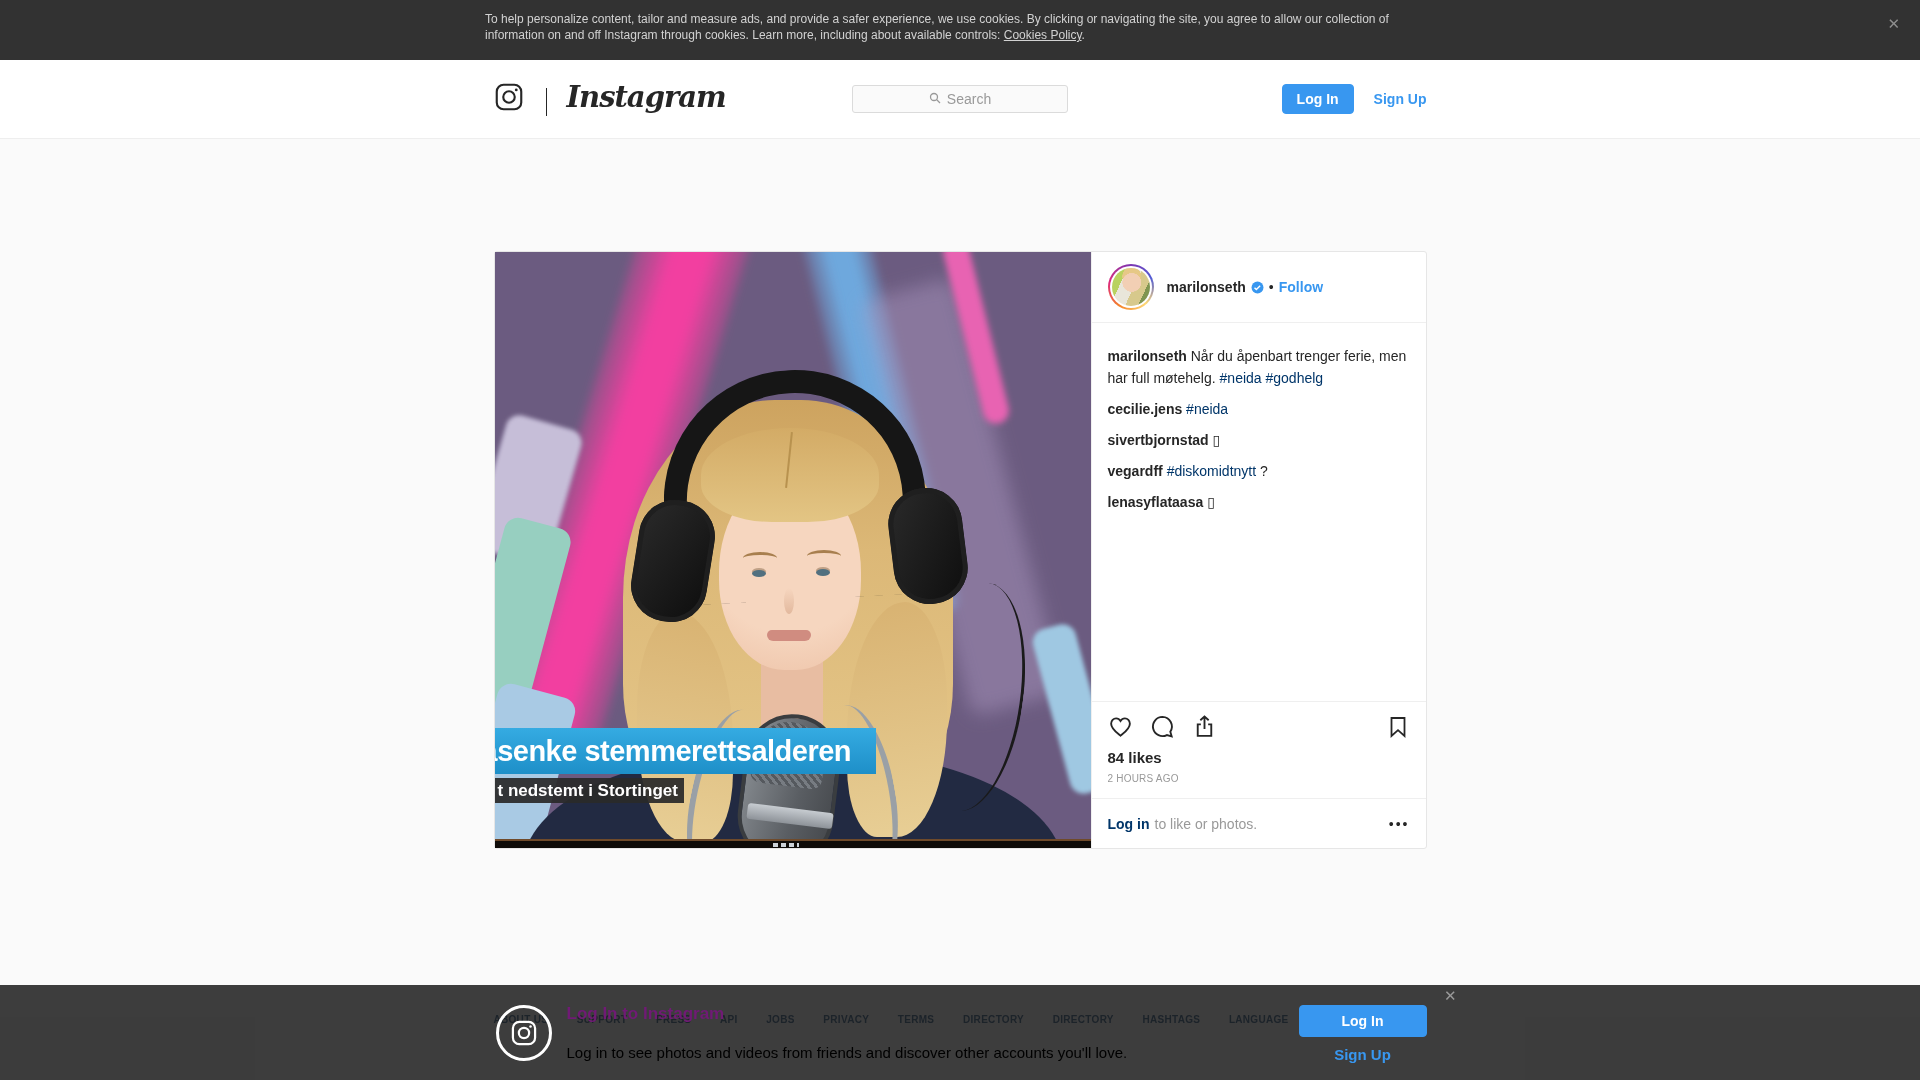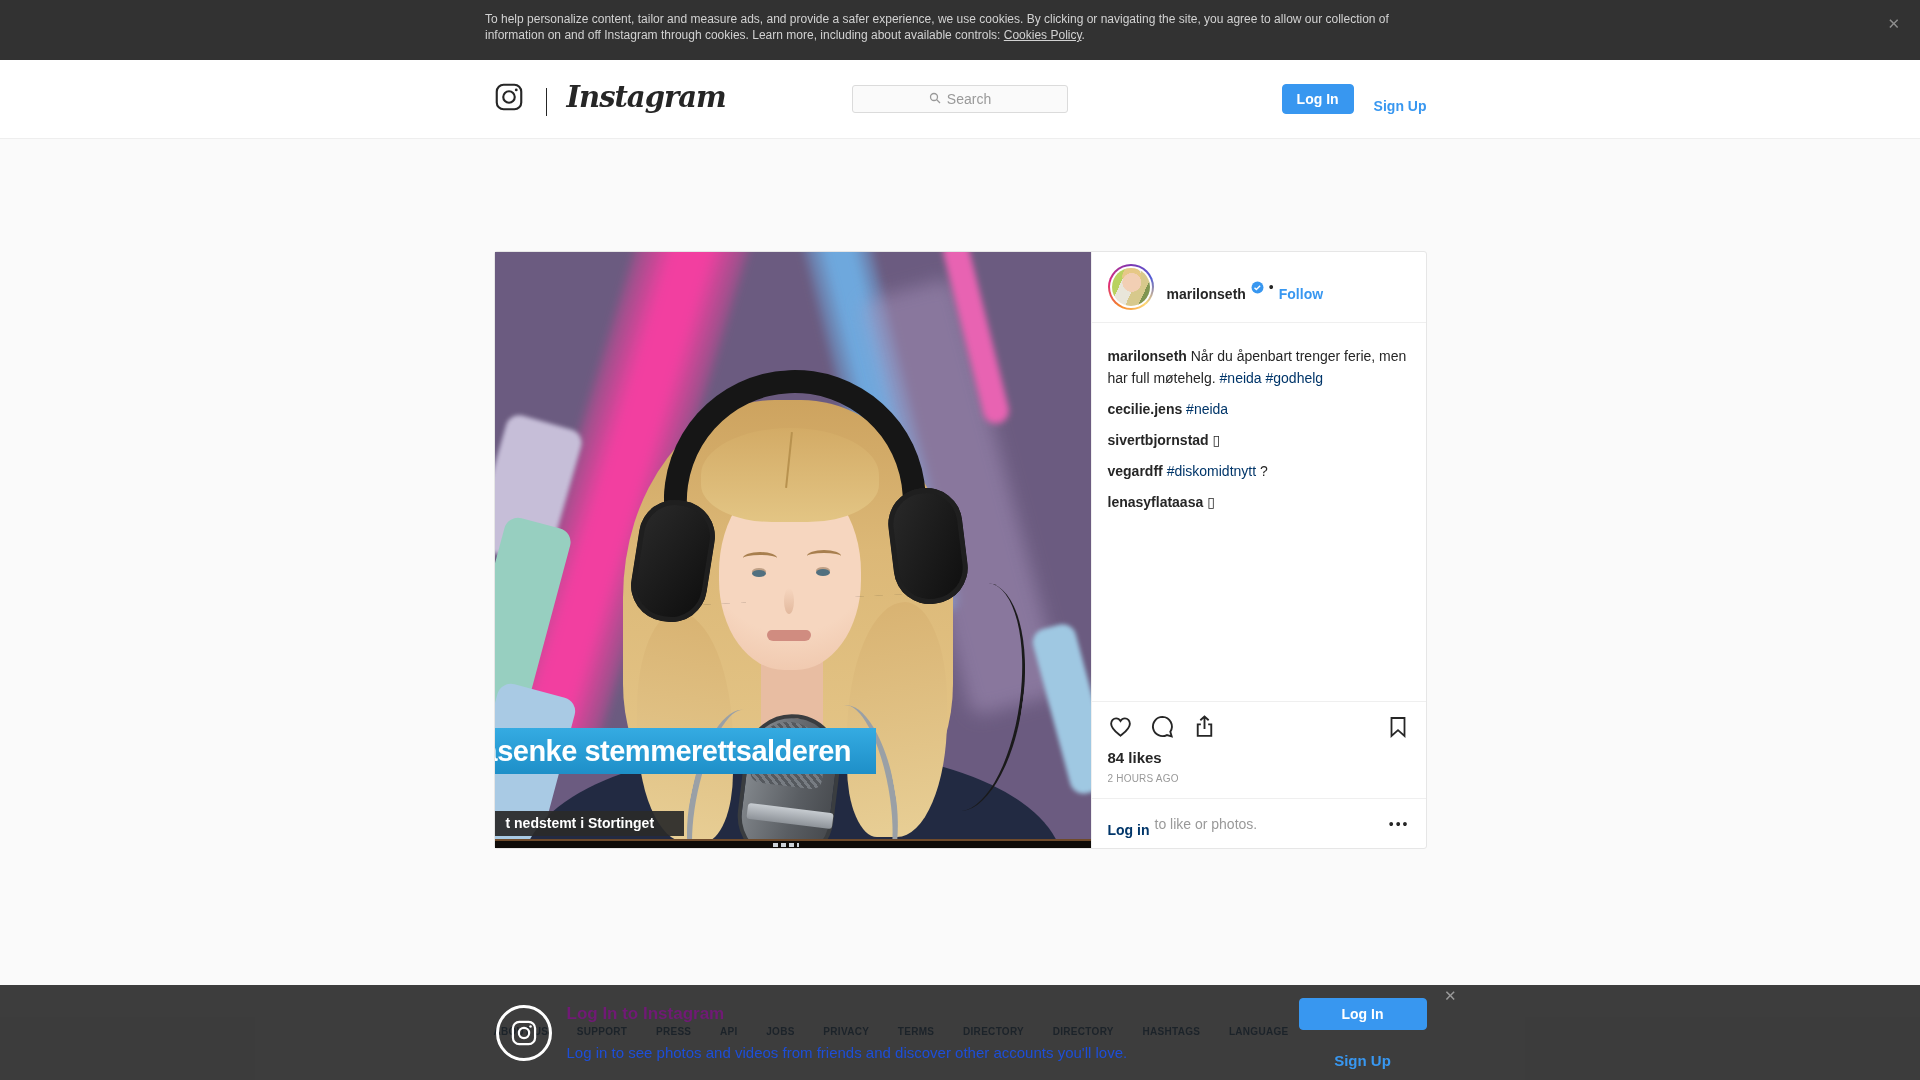"Cookies Policy" a { margin-top: 13px -> none }
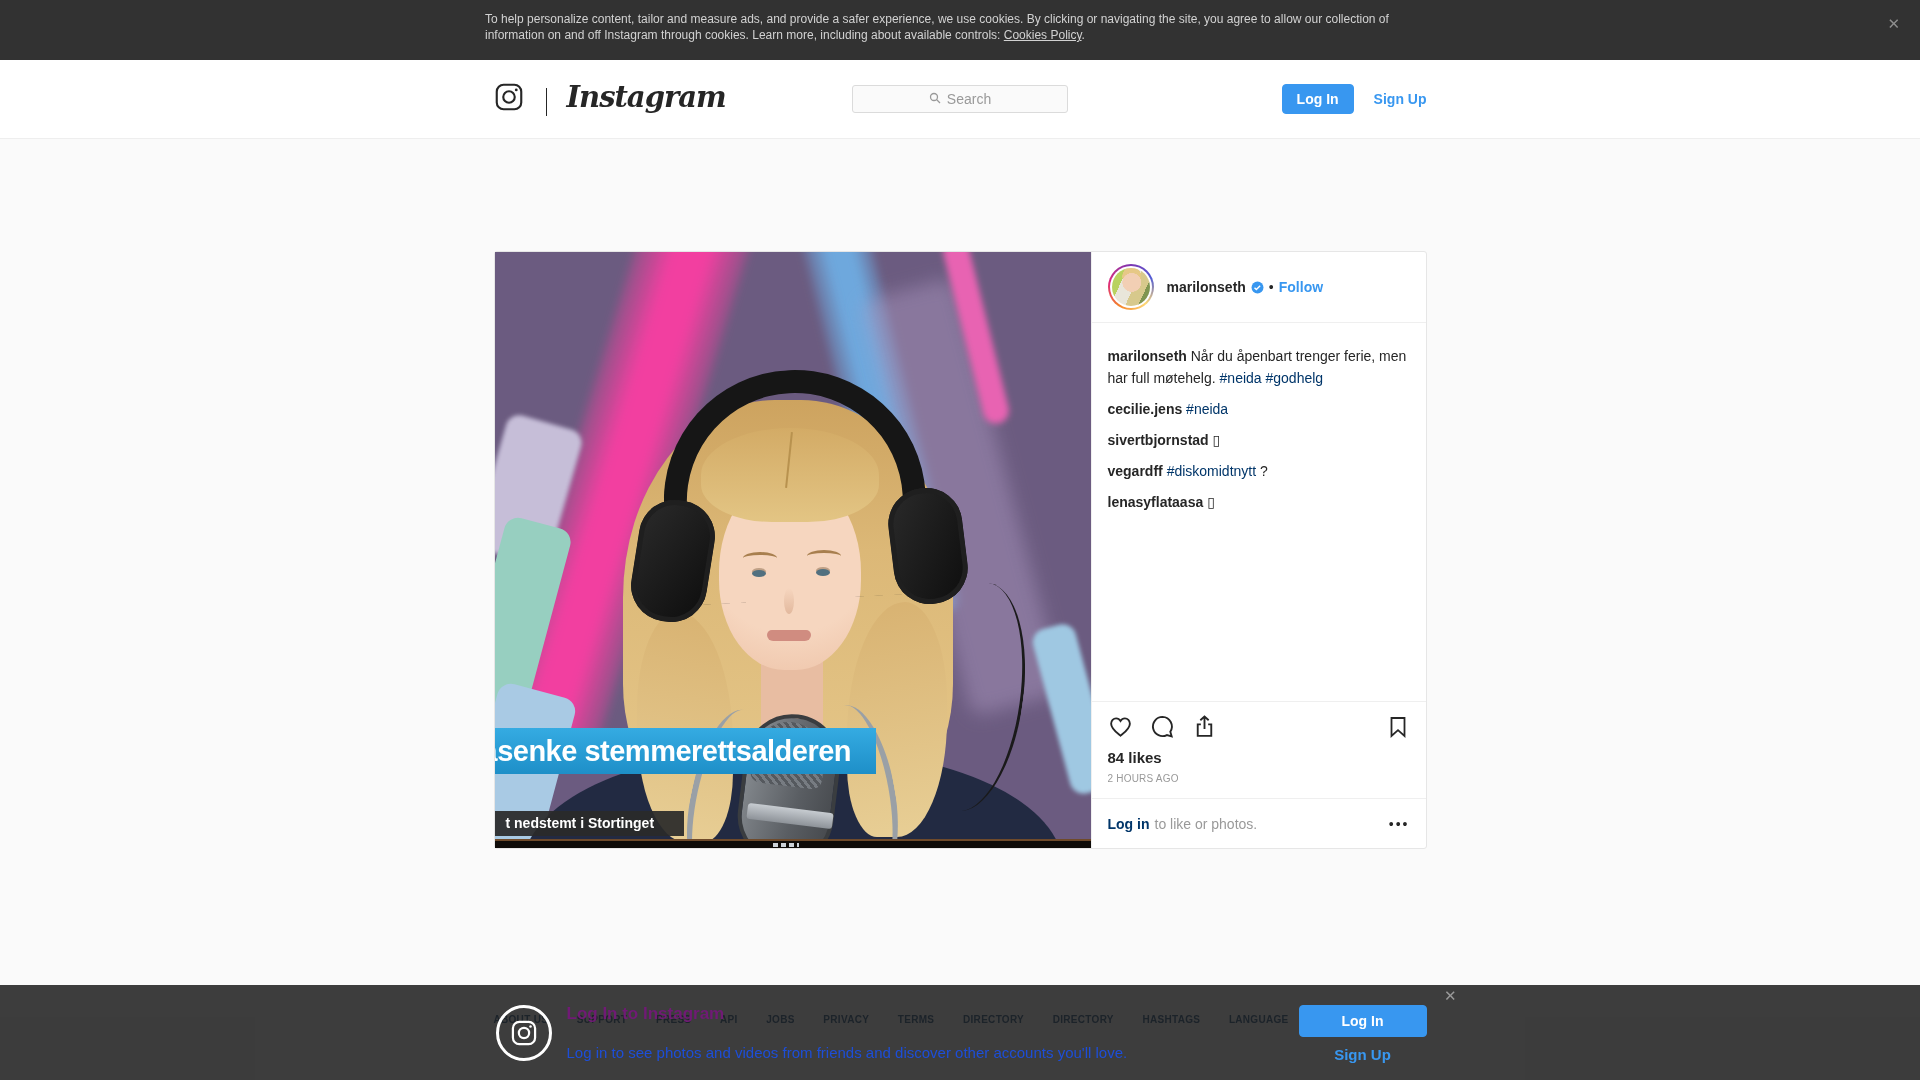"t nedstemt i Stortinget" .lt-gray { font-size: 14px -> 17px; margin-top: 33px -> none; padding-left: 11px -> 3px }
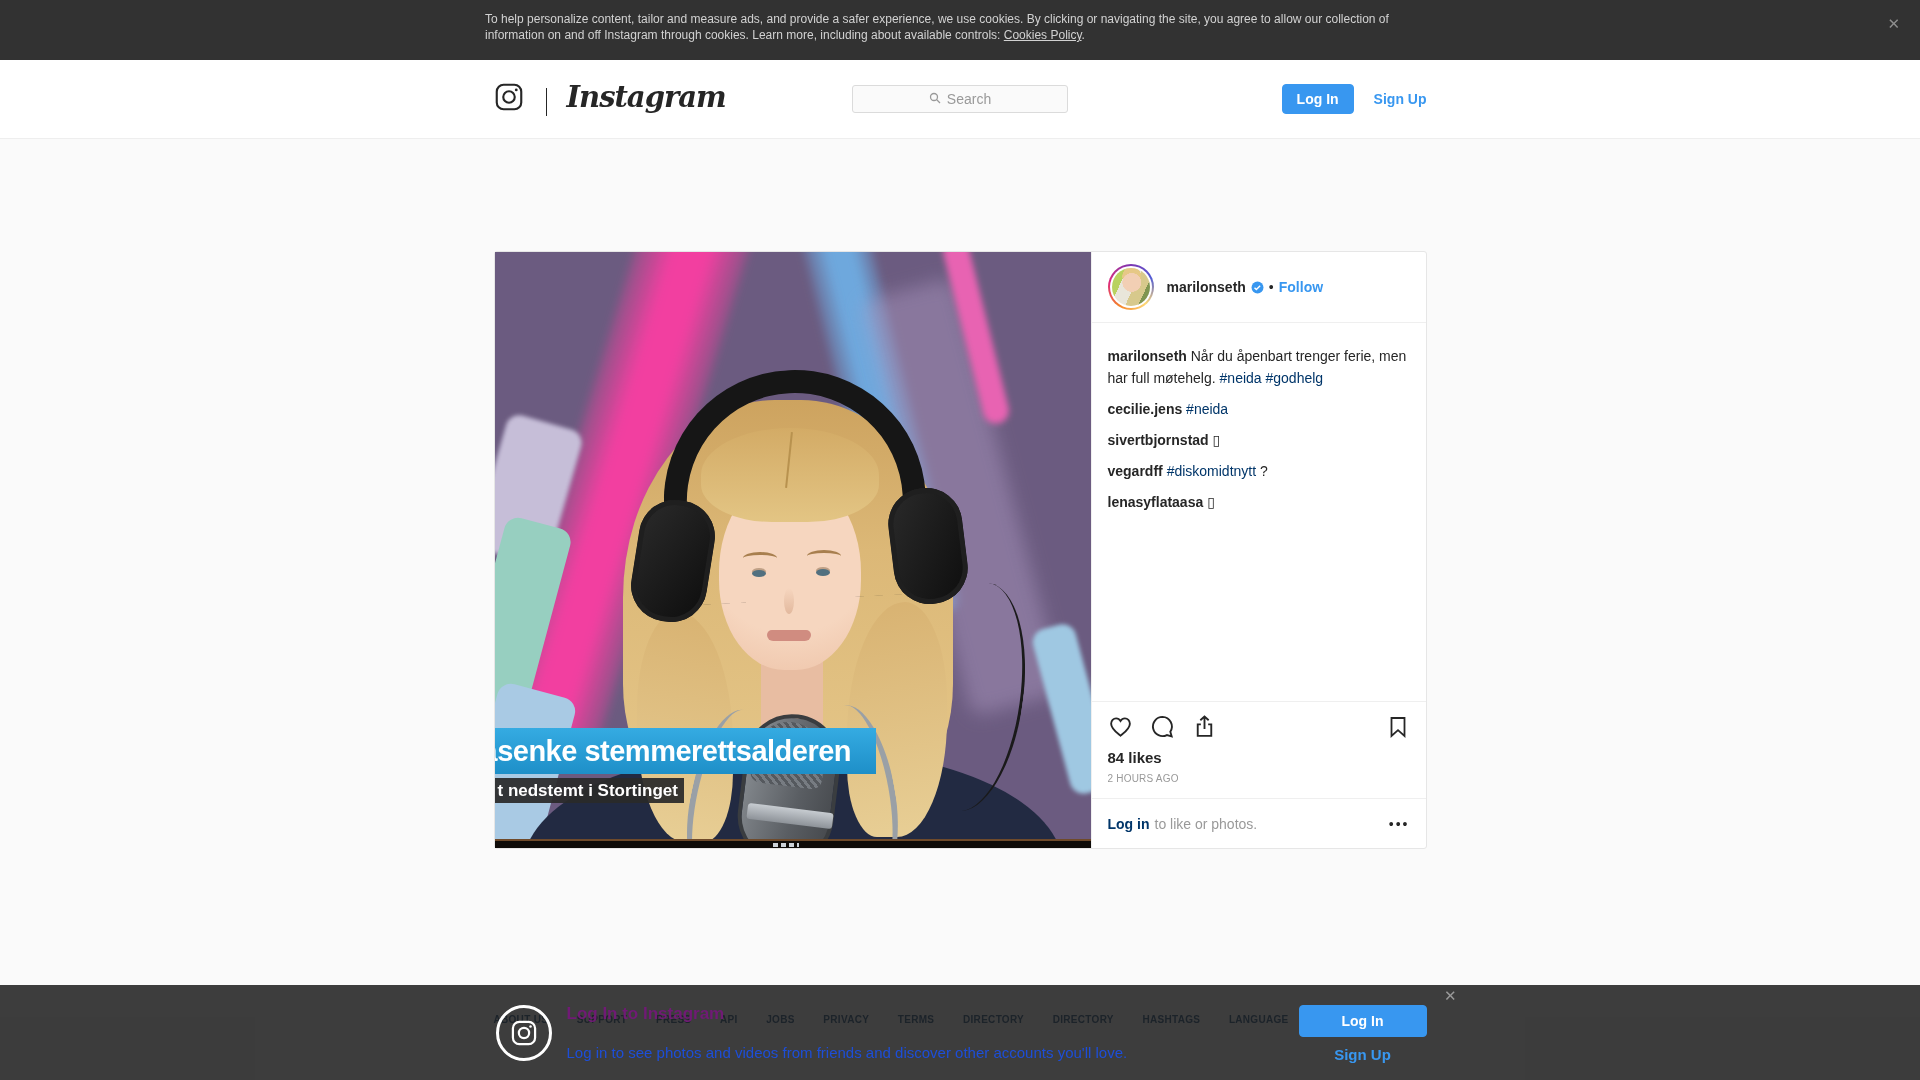"Log in to see photos" .ov-sub { color: #1d4ed8 -> #000000 }
